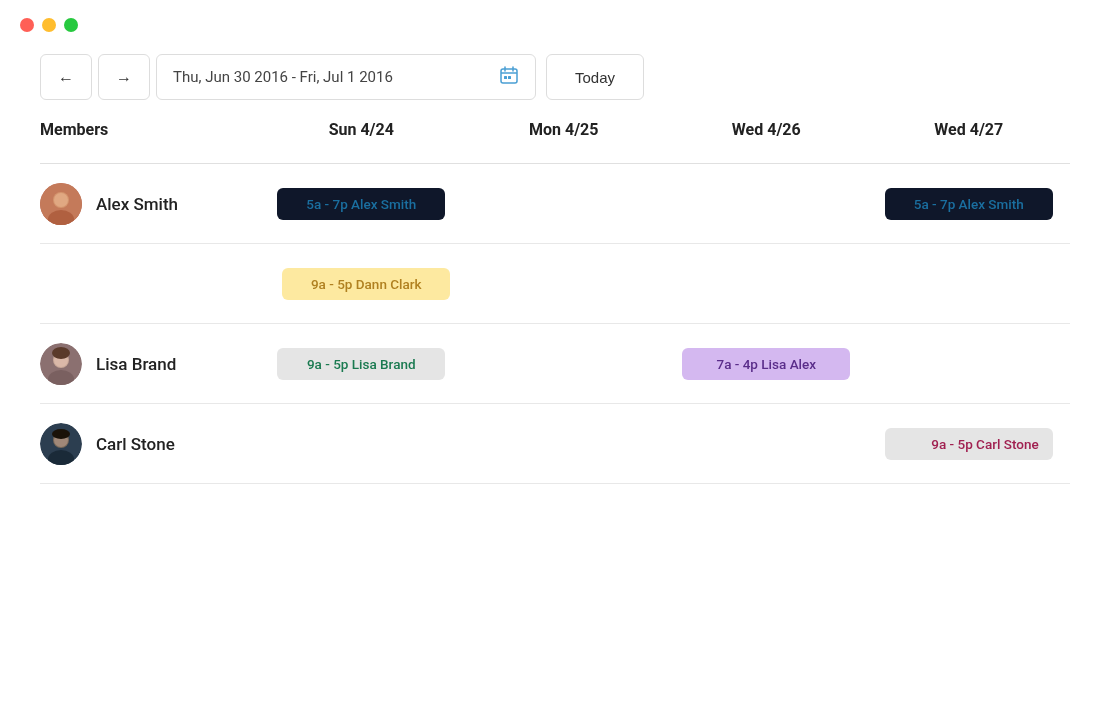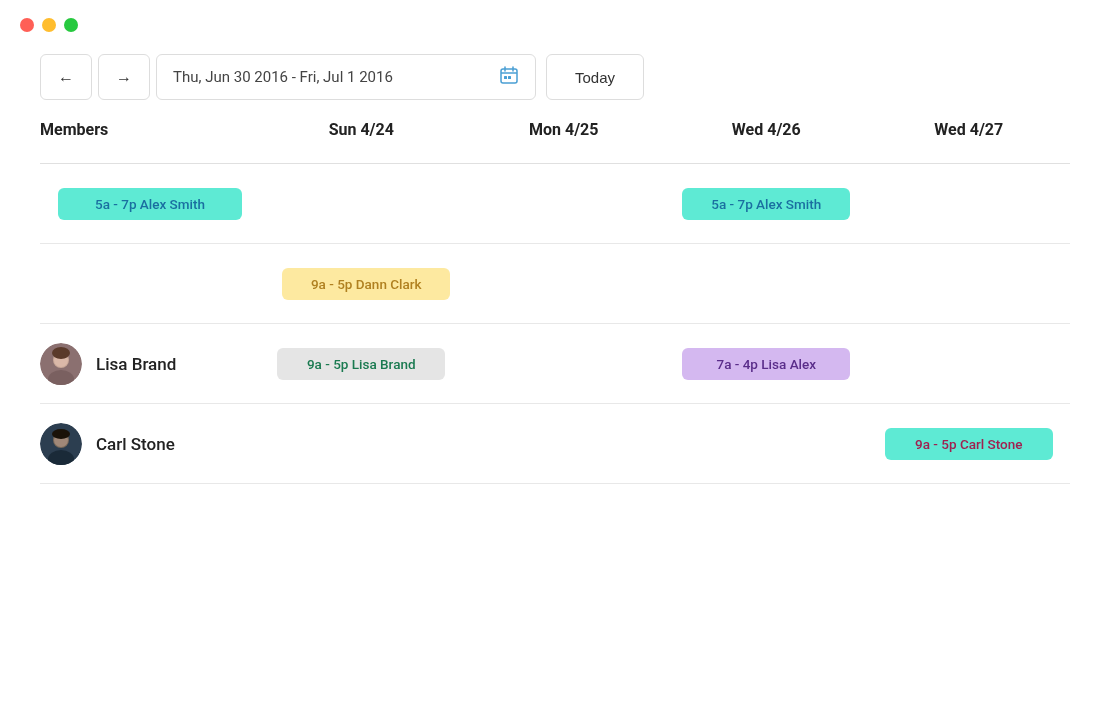"Alex Smith" div.member-info { html: none -> <div> <div> <svg> <circle></circle> <circle></circle> <ellipse></ellipse> <circle></circle> </svg> </div> <span>Alex Smith</span> </div> }
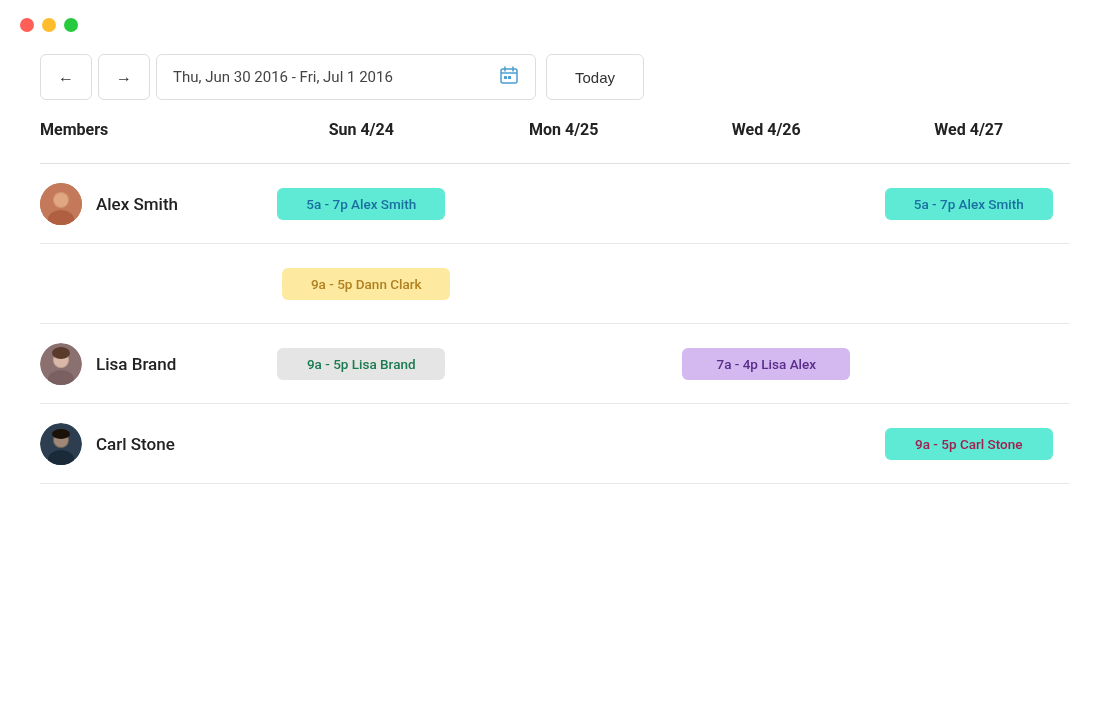"5a - 7p Alex Smith" .badge-blue { background: #5eead4 -> #0f172a }
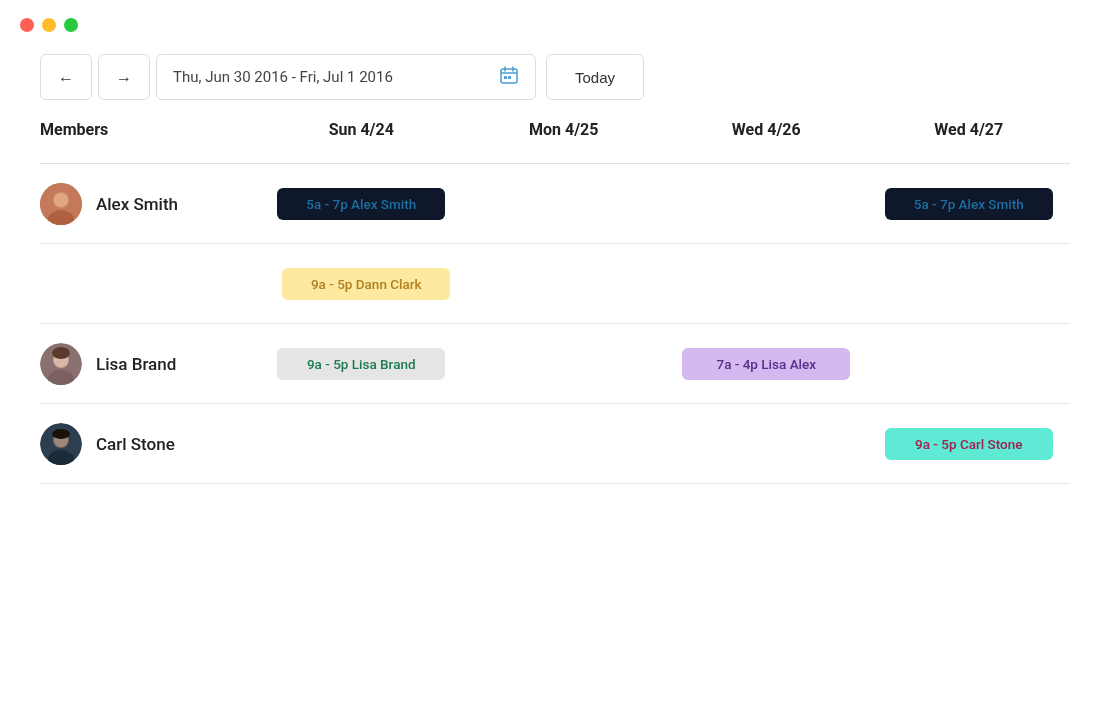"9a - 5p Carl Stone" .badge-pink { background: #5eead4 -> #e5e5e5; text-align: none -> right }
